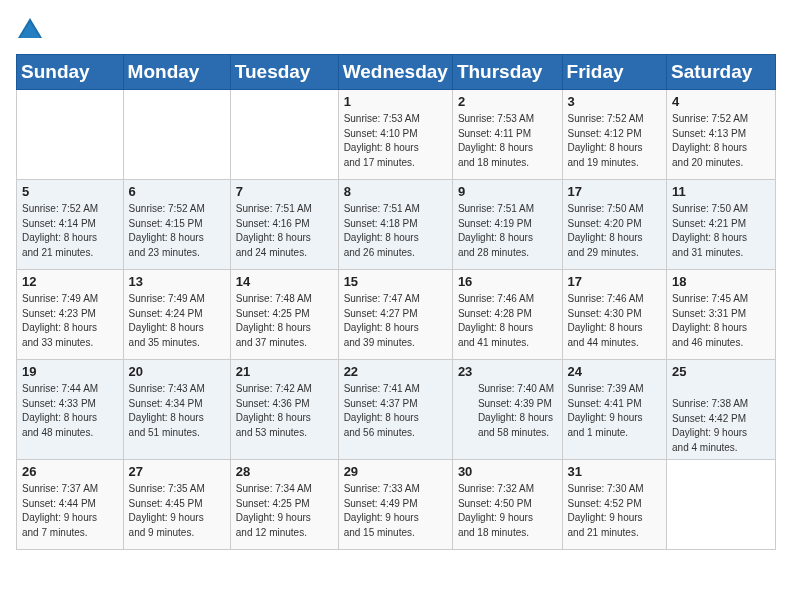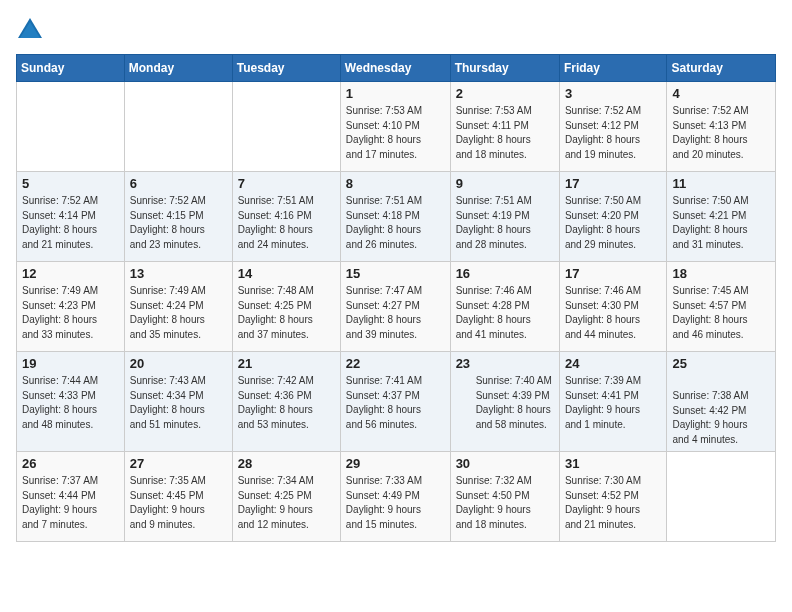"Sunday" .calendar th { font-size: 12px -> 19px }
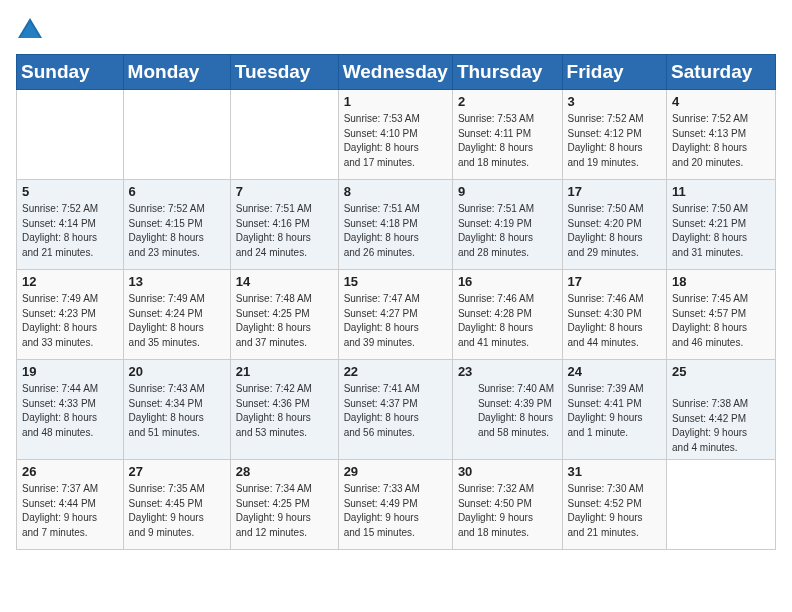"Sunrise: 7:45 AM" div.day-info { text: 4:57 -> 3:31 }
